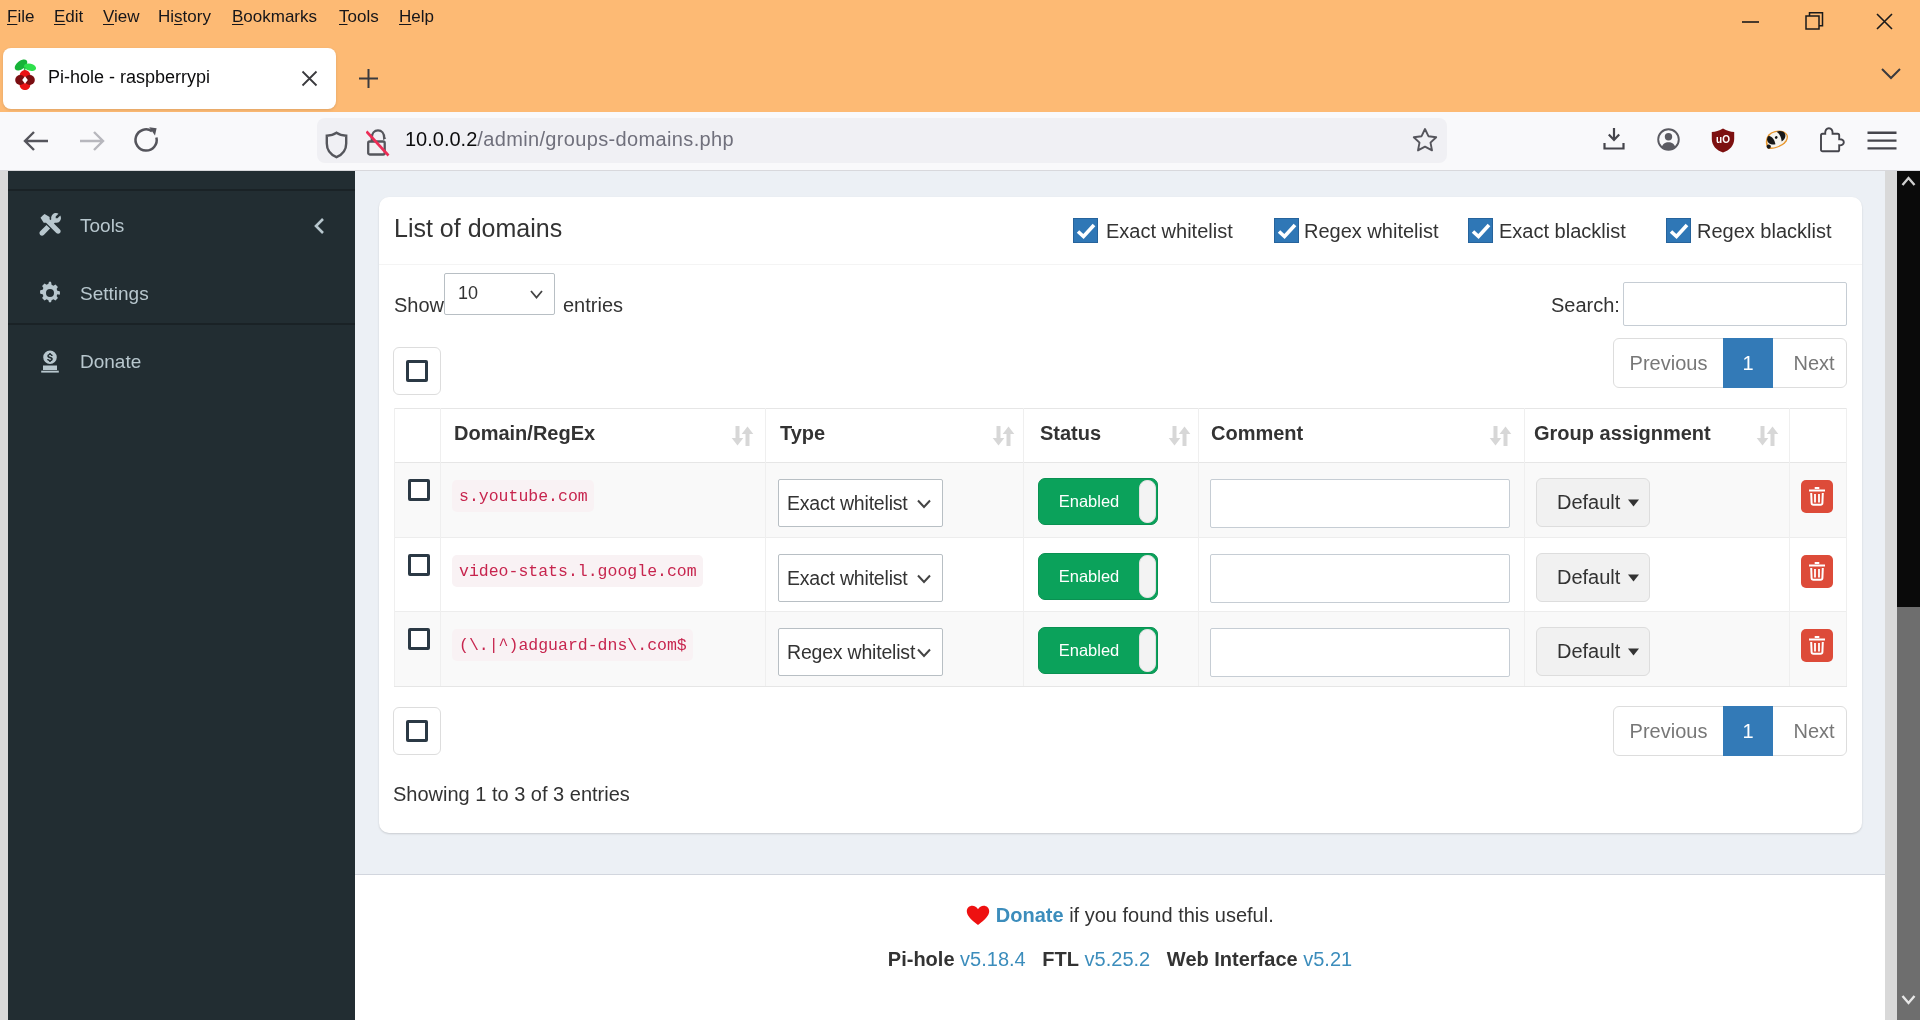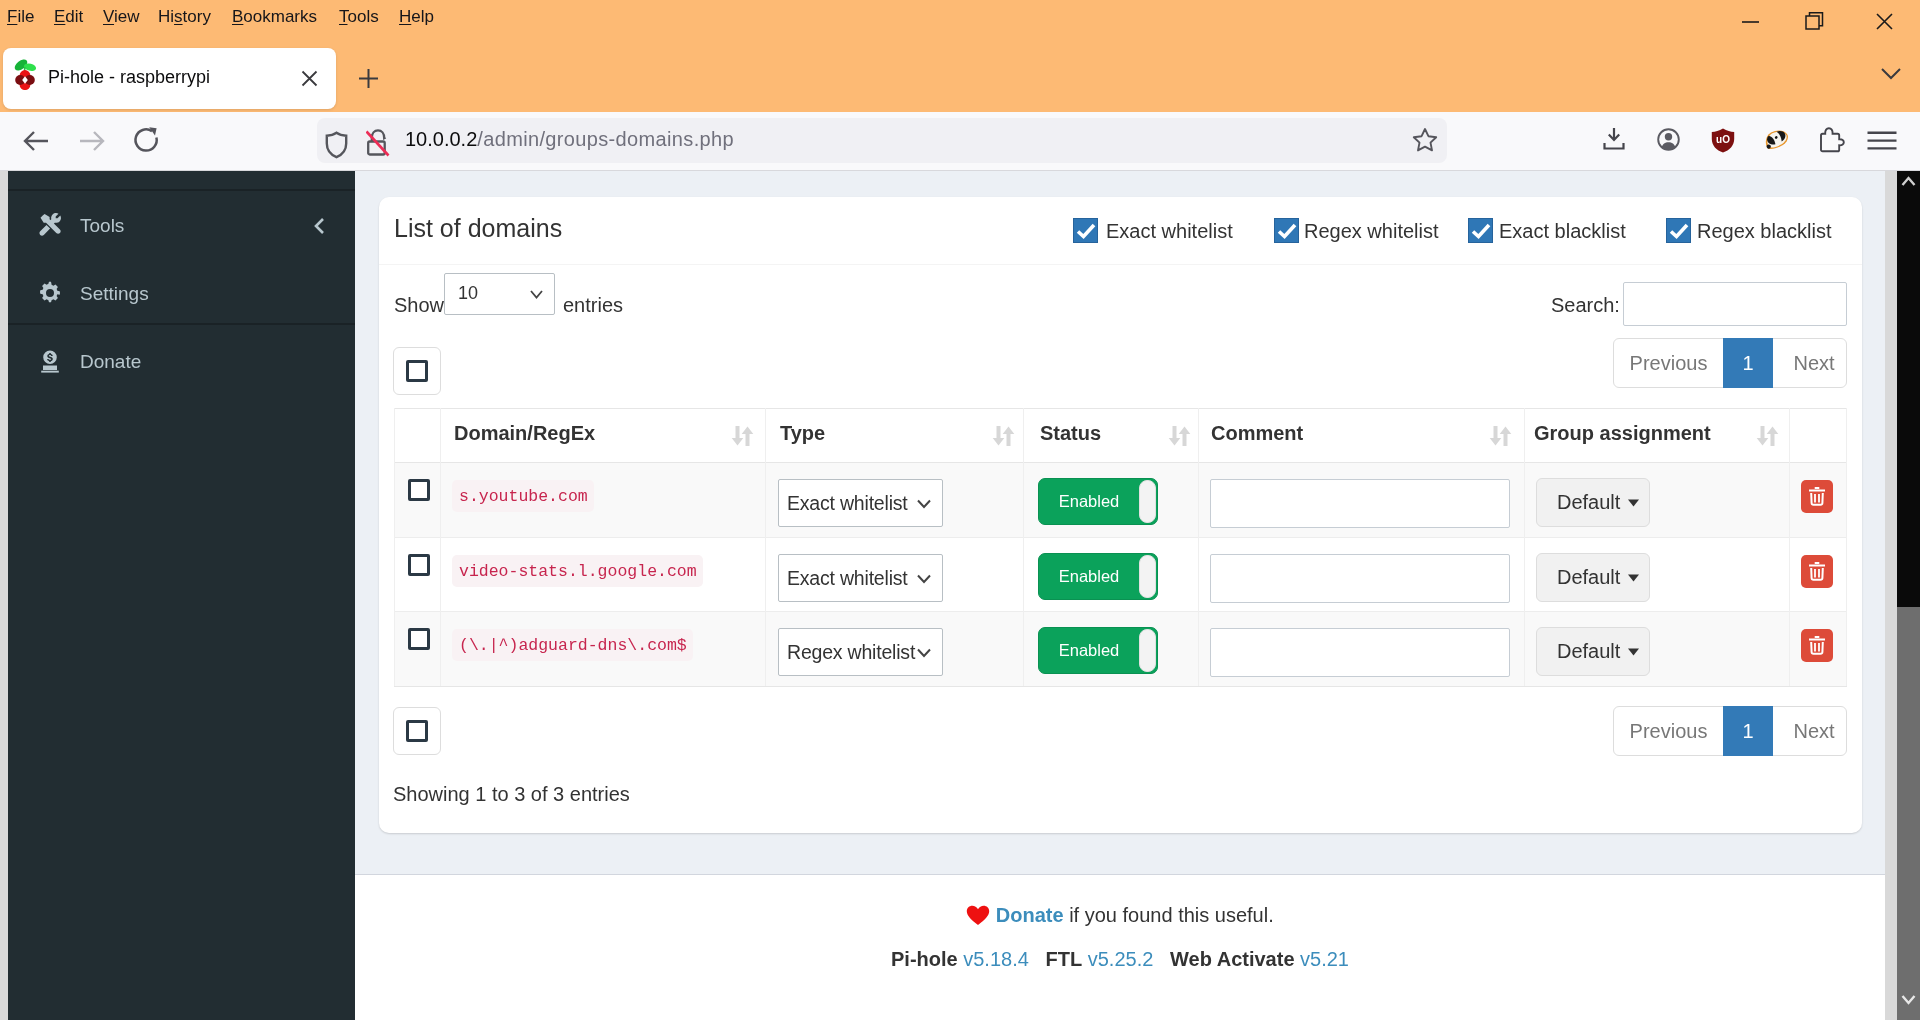"Web Activate" b { text: Activate -> Interface }
